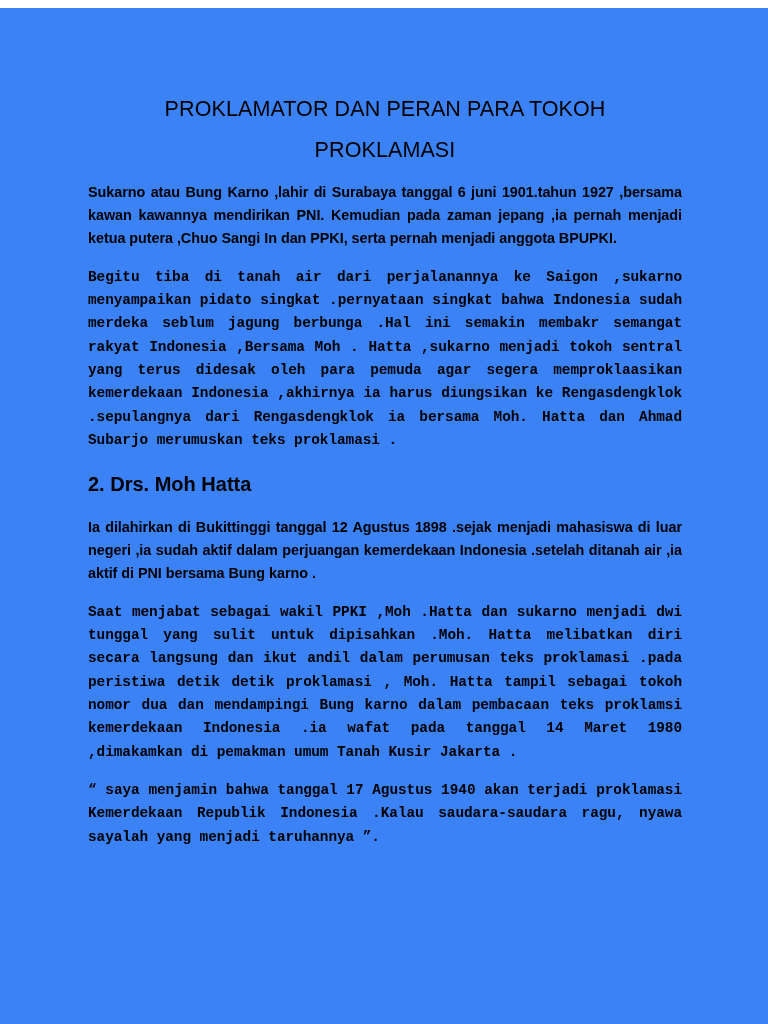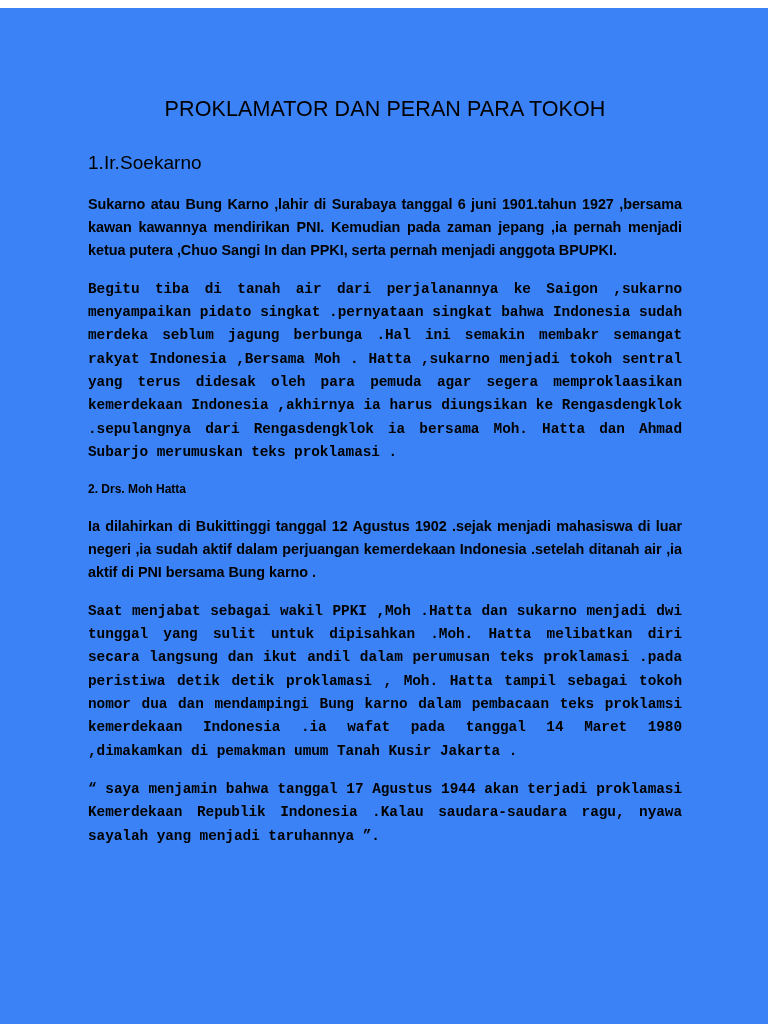"PROKLAMASI" h1.doc-title { html: none -> <h1>PROKLAMASI</h1> }
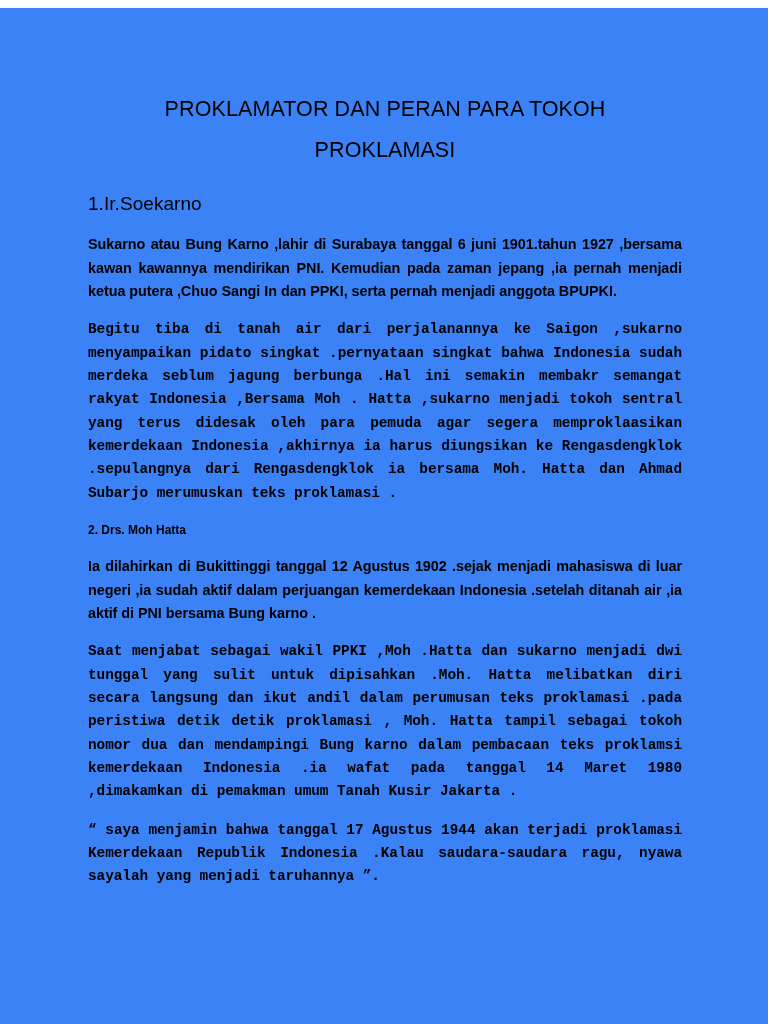"1.Ir.Soekarno" h2.section-heading { html: <h2>1.Ir.Soekarno</h2> -> none }
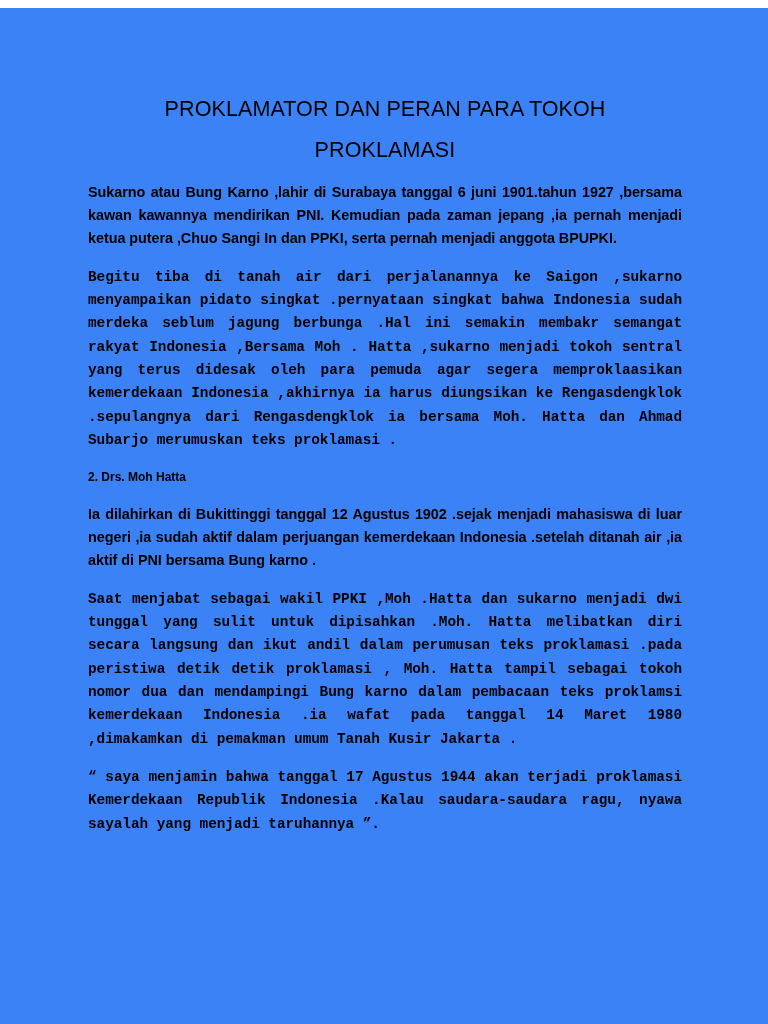"2. Drs. Moh Hatta" .subheading { font-size: 12px -> 20px }
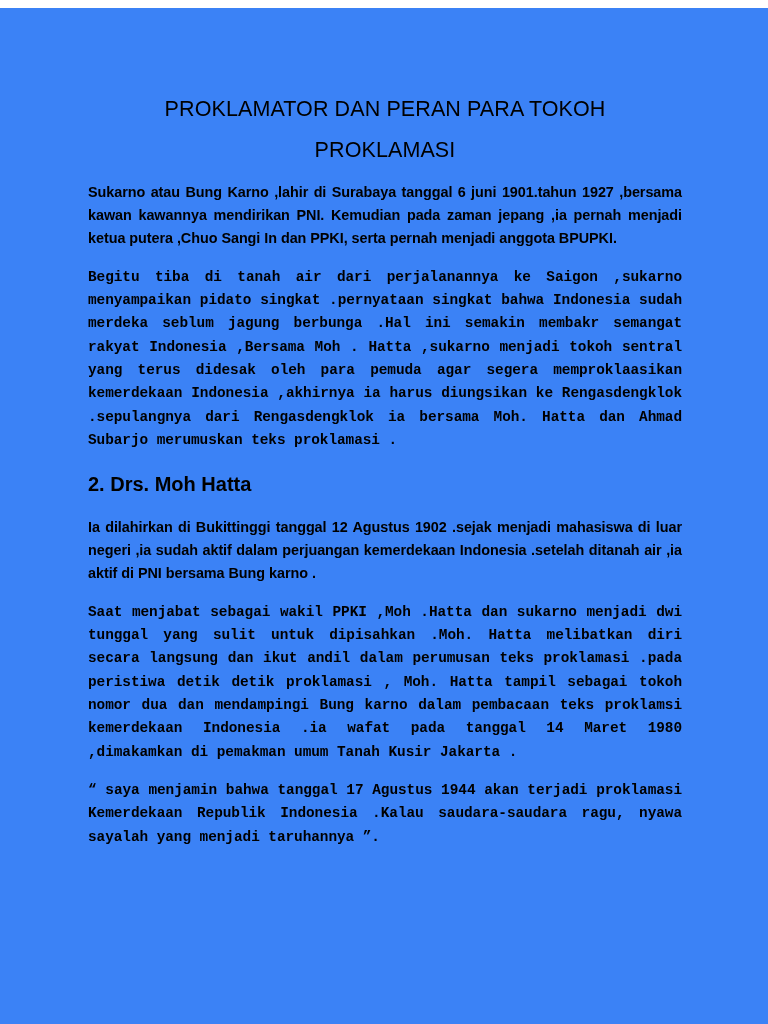"Ia dilahirkan di Bukittinggi tanggal" p.para { text: 1902 -> 1898 }
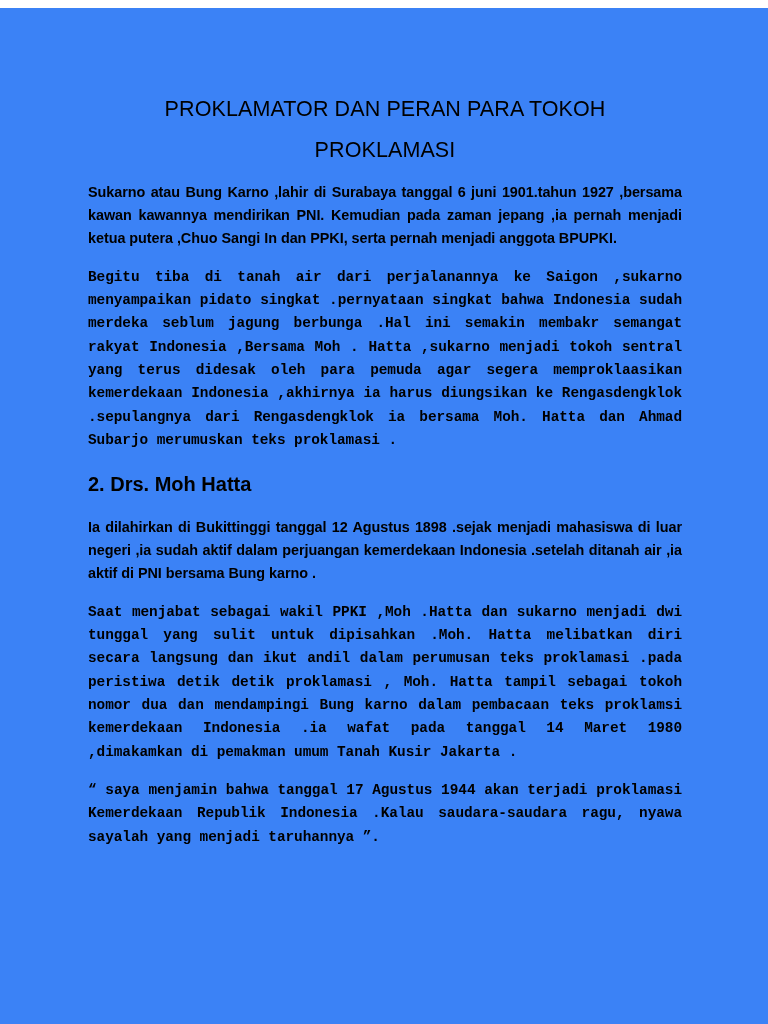"“ saya menjamin bahwa tanggal" p.para { text: 1944 -> 1940 }
